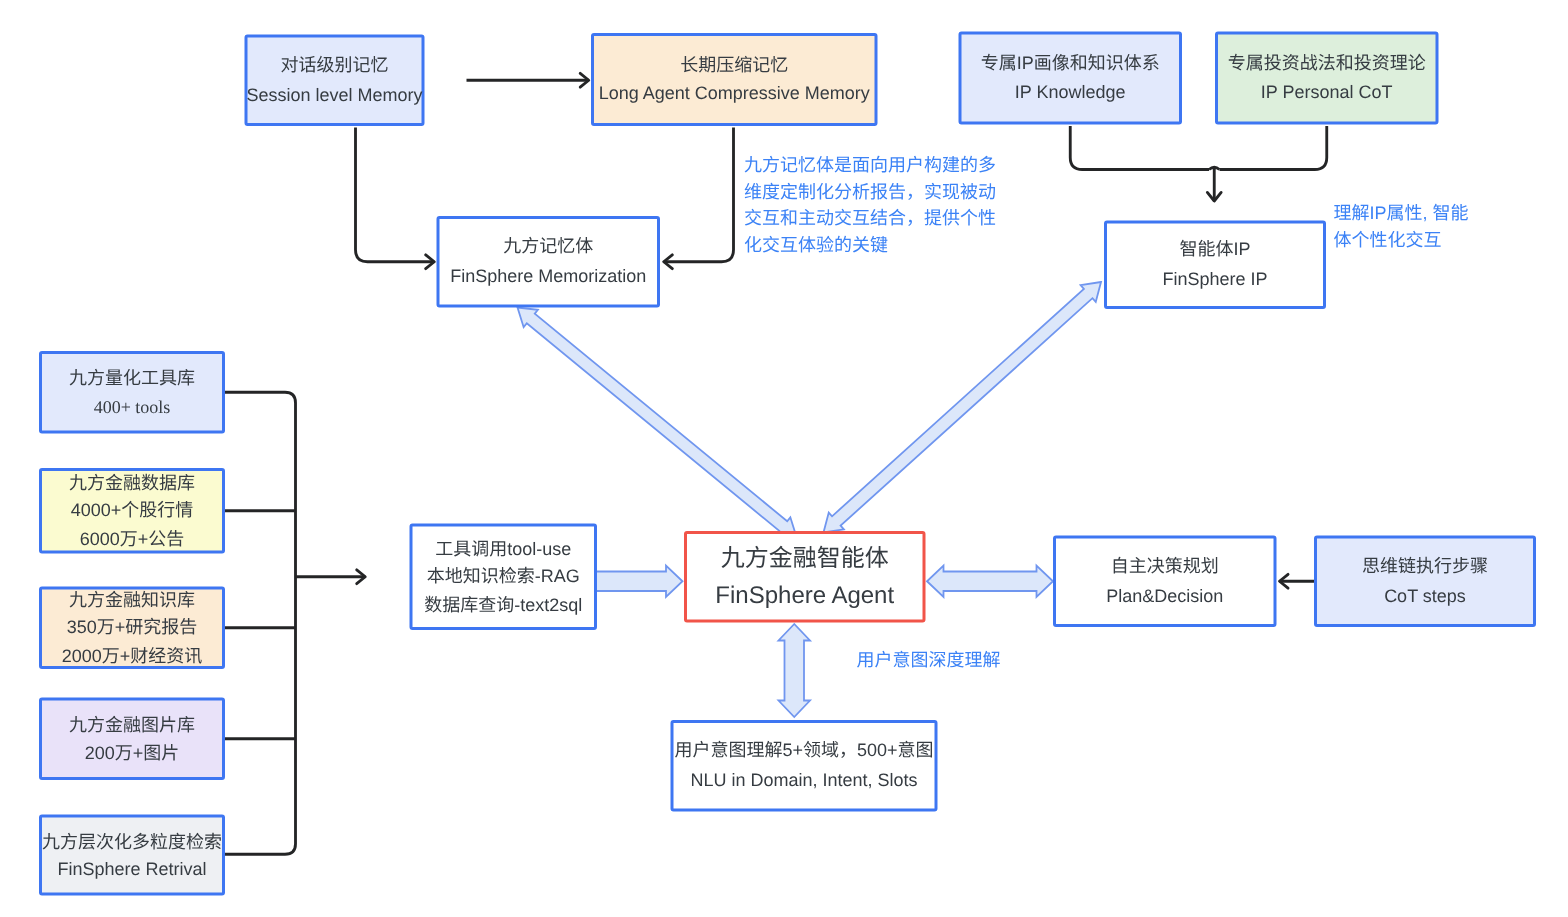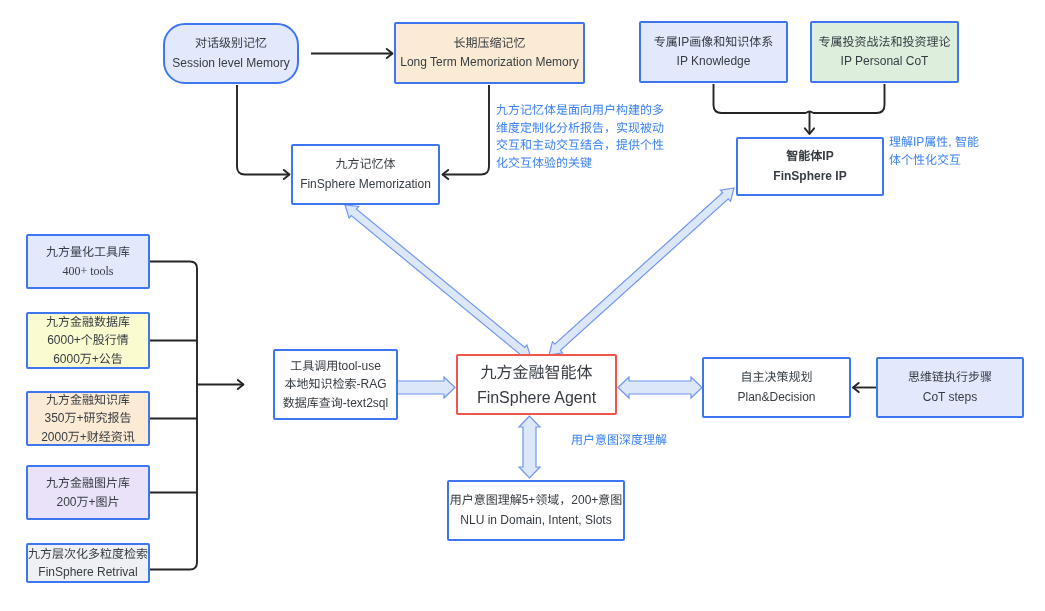"对话级别记忆" div.node { border-radius: 22px -> none; width: 136px -> 120px }
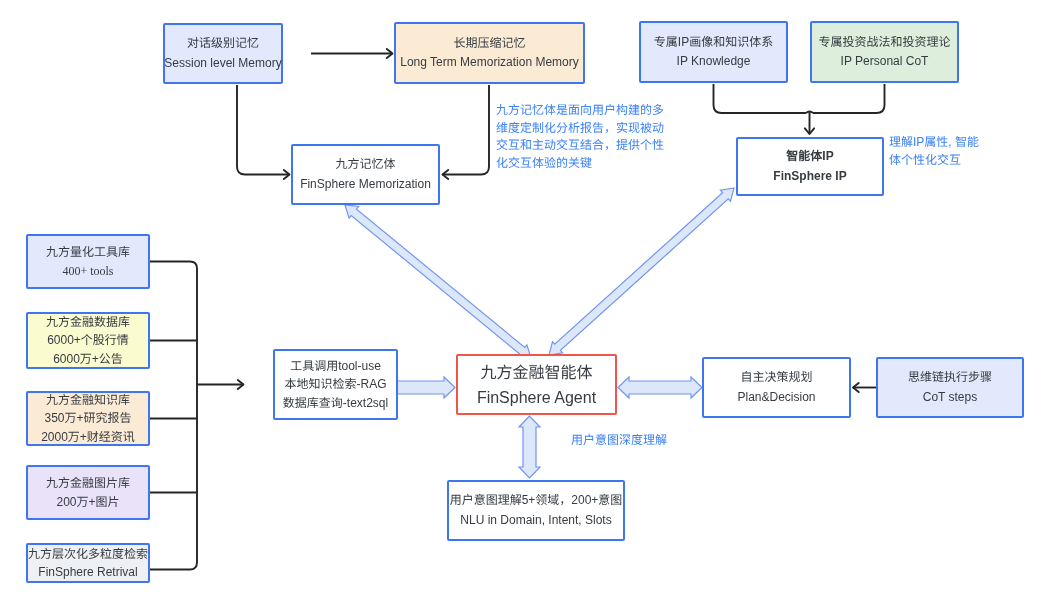"长期压缩记忆" div.node { text: Term Memorization -> Agent Compressive }
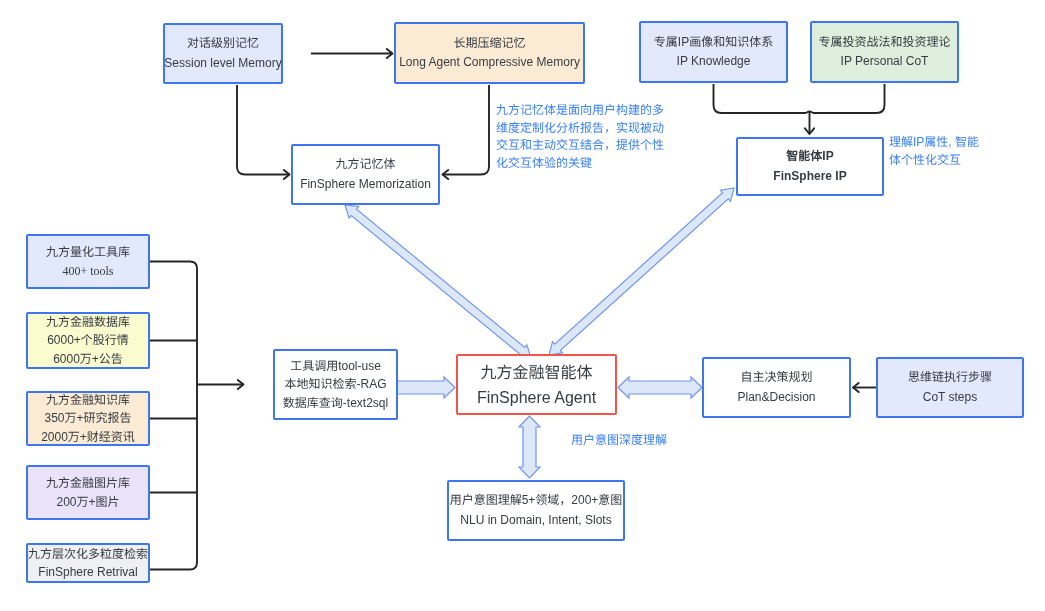"智能体IP" div.node { font-weight: bold -> none; top: 137px -> 147px }
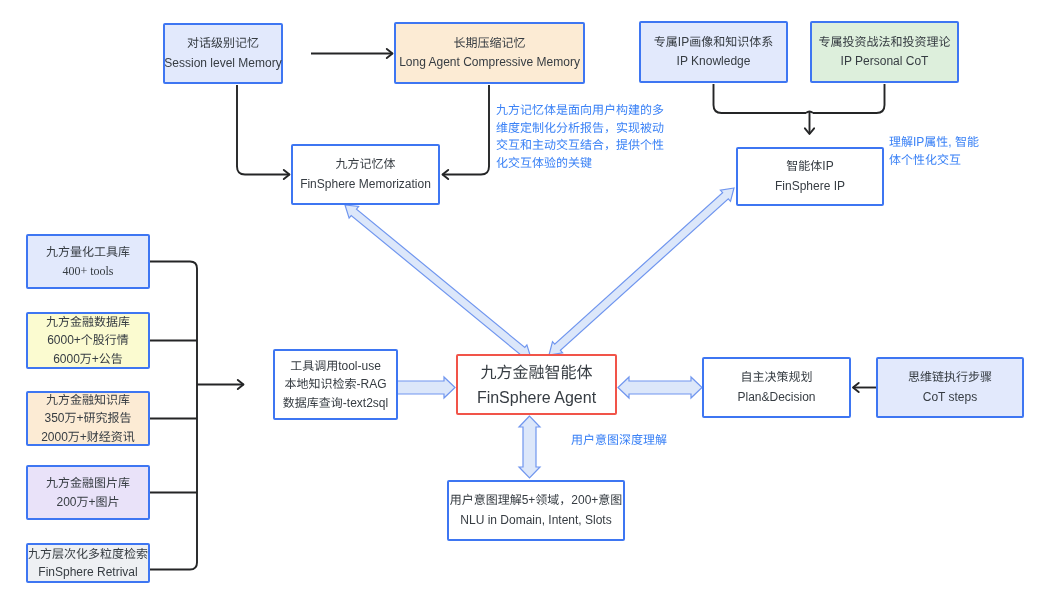"九方金融数据库" div.node { text: 6000+ -> 4000+ }
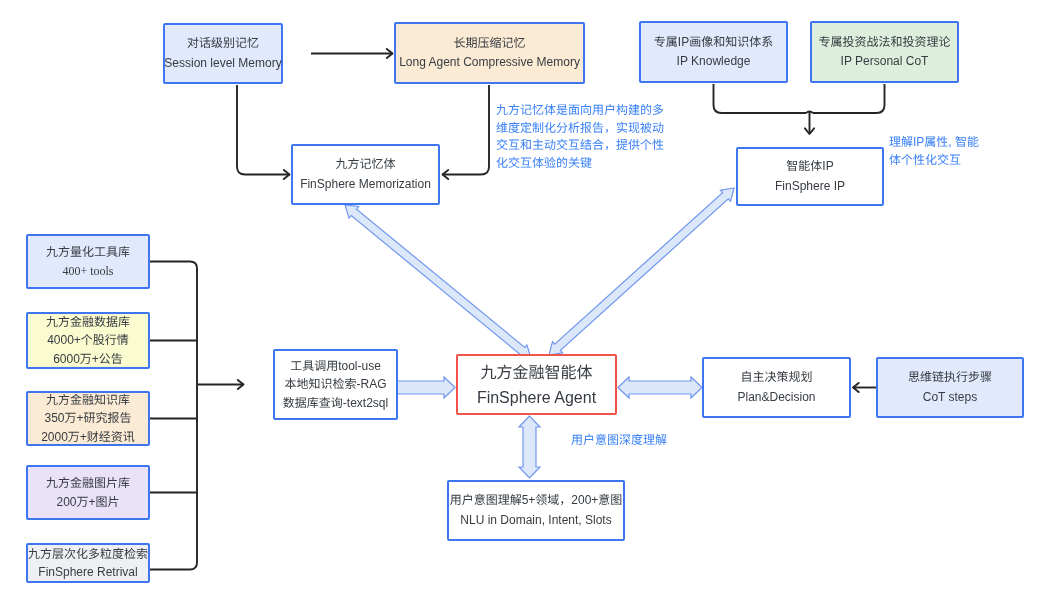"用户意图理解5+领域，200+意图" div.node { text: 200+ -> 500+ }
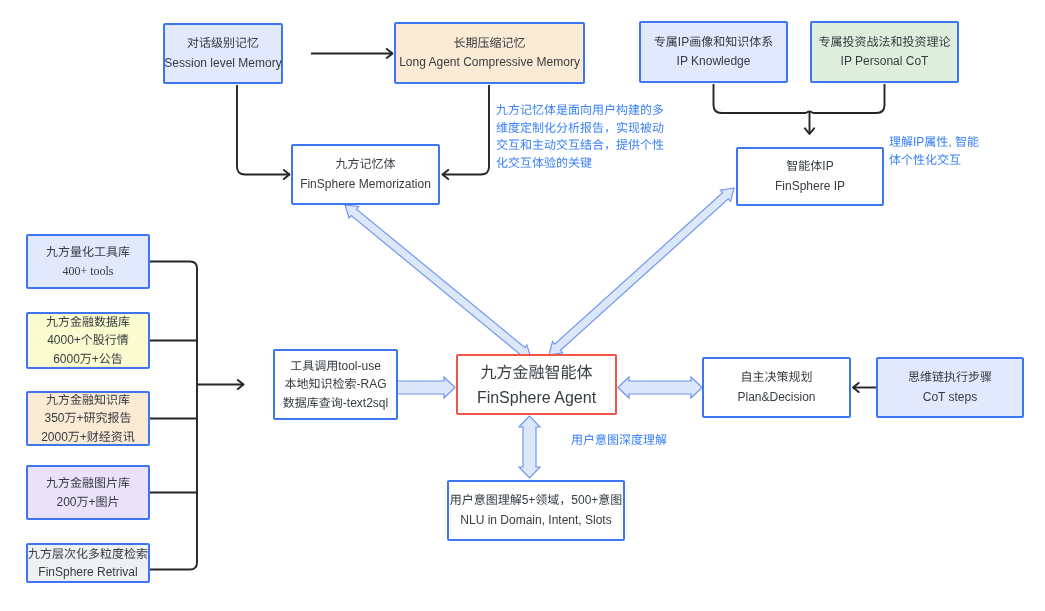"九方层次化多粒度检索" div.node { height: 40px -> 54px }
